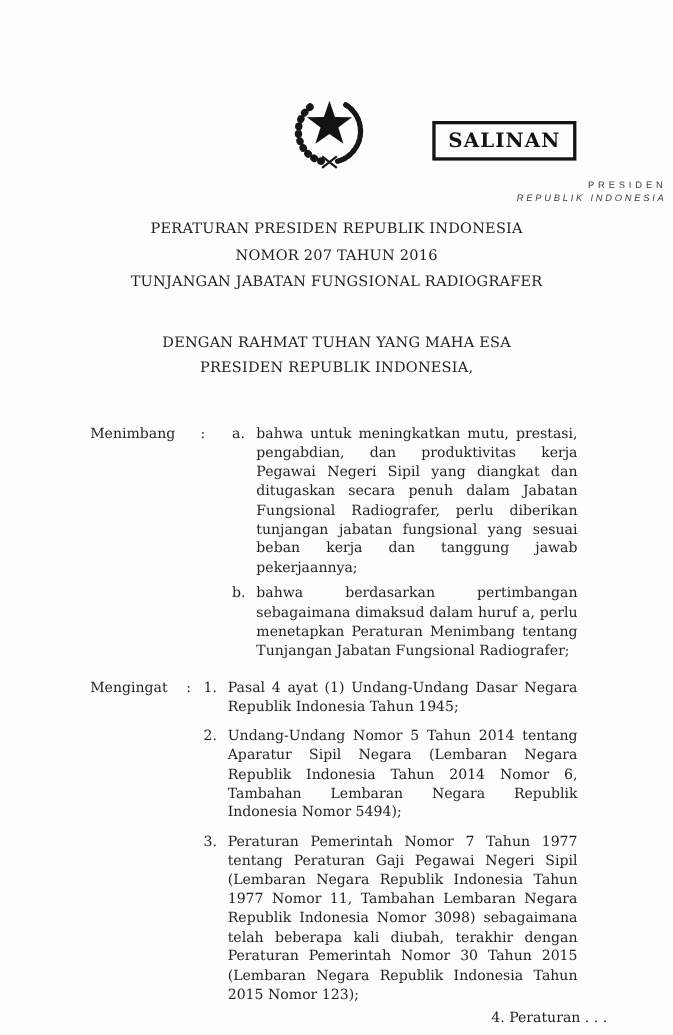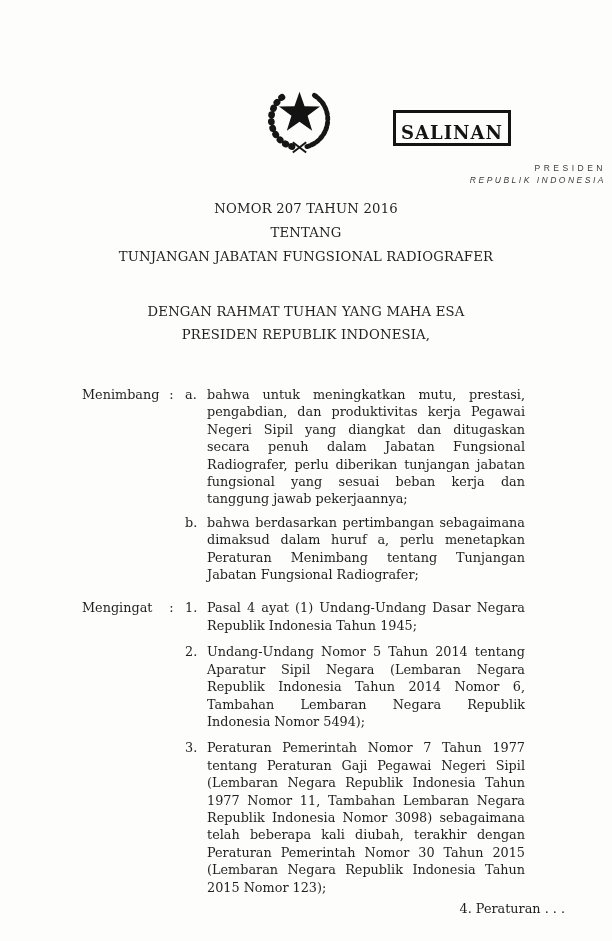"SALINAN" .stamp-box { align-items: flex-end -> center; width: 118px -> 131px }
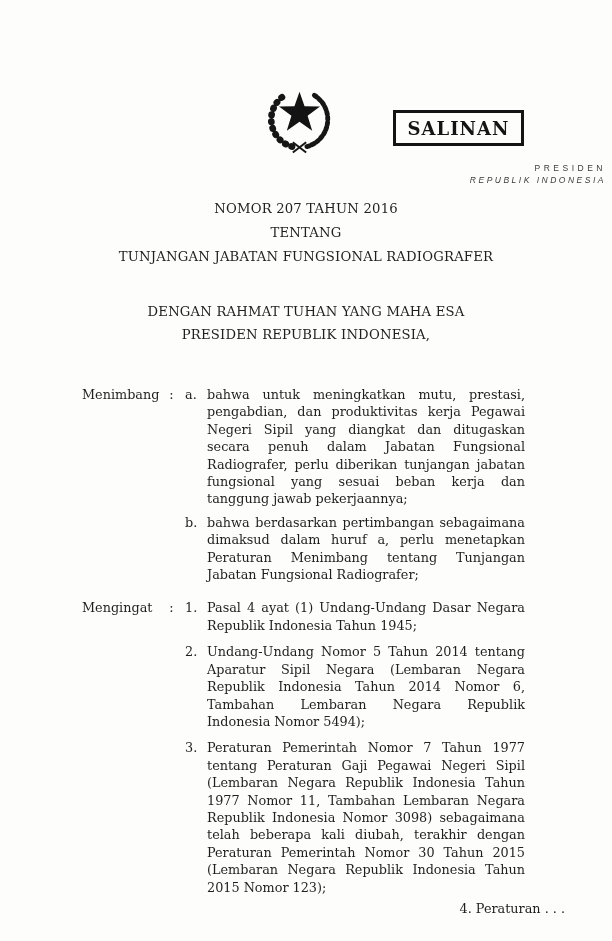"PERATURAN PRESIDEN REPUBLIK INDONESIA" div.center-line { html: none -> <div>PERATURAN PRESIDEN REPUBLIK INDONESIA</div> }
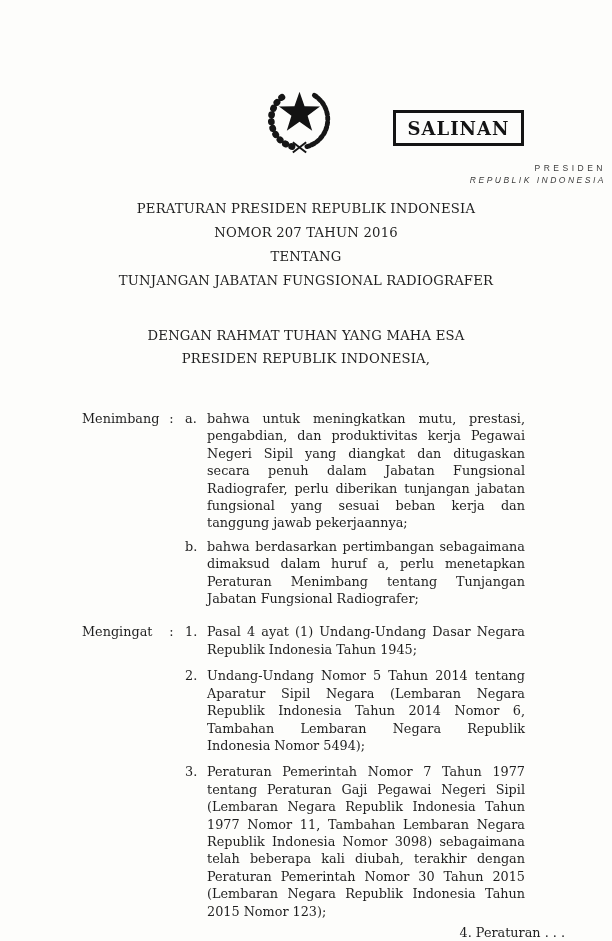"TENTANG" div.center-line { html: <div>TENTANG</div> -> none }
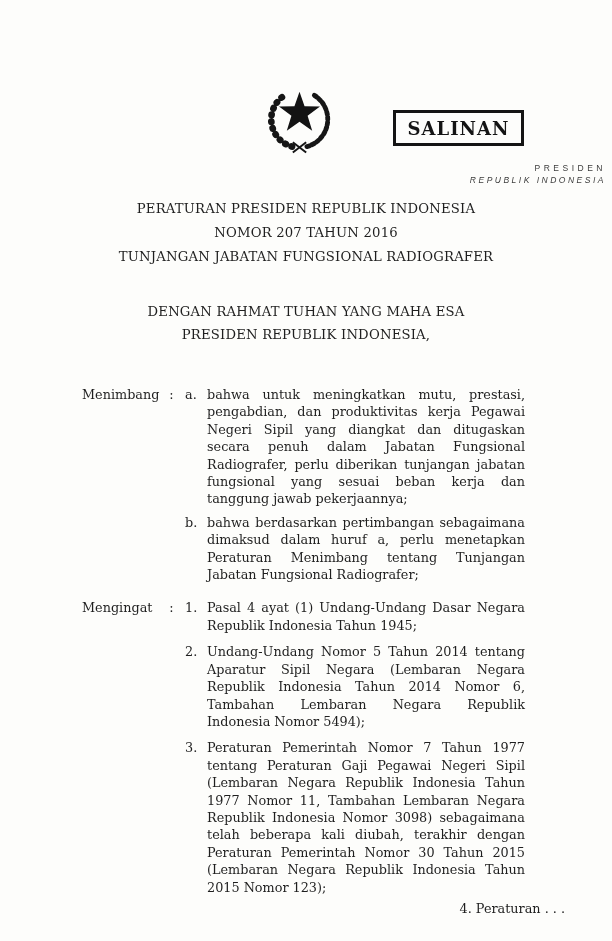"Menimbang" .clause-section.considering { gap: none -> 13px }
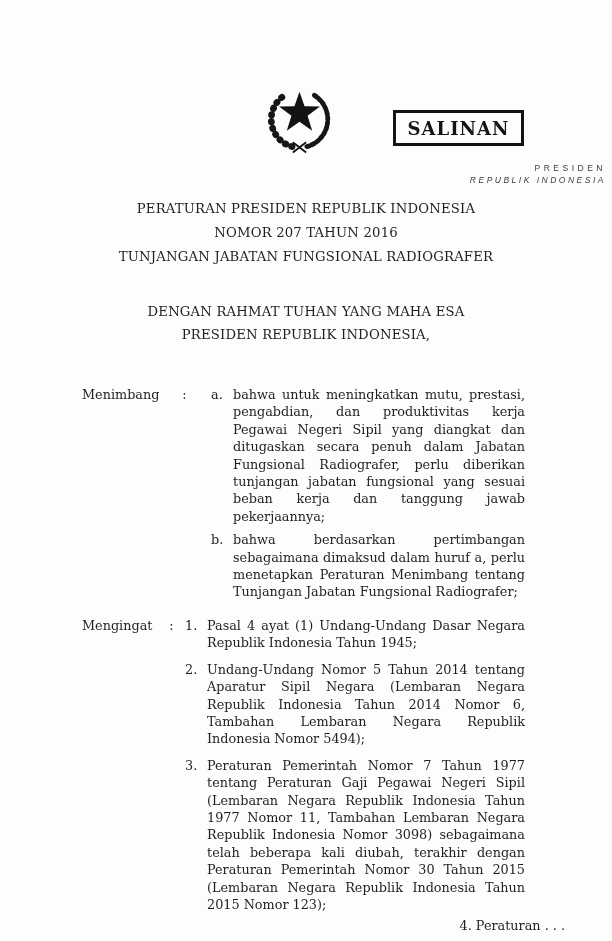"4. Peraturan . . ." .catchword { padding-right: 47px -> 60px }
